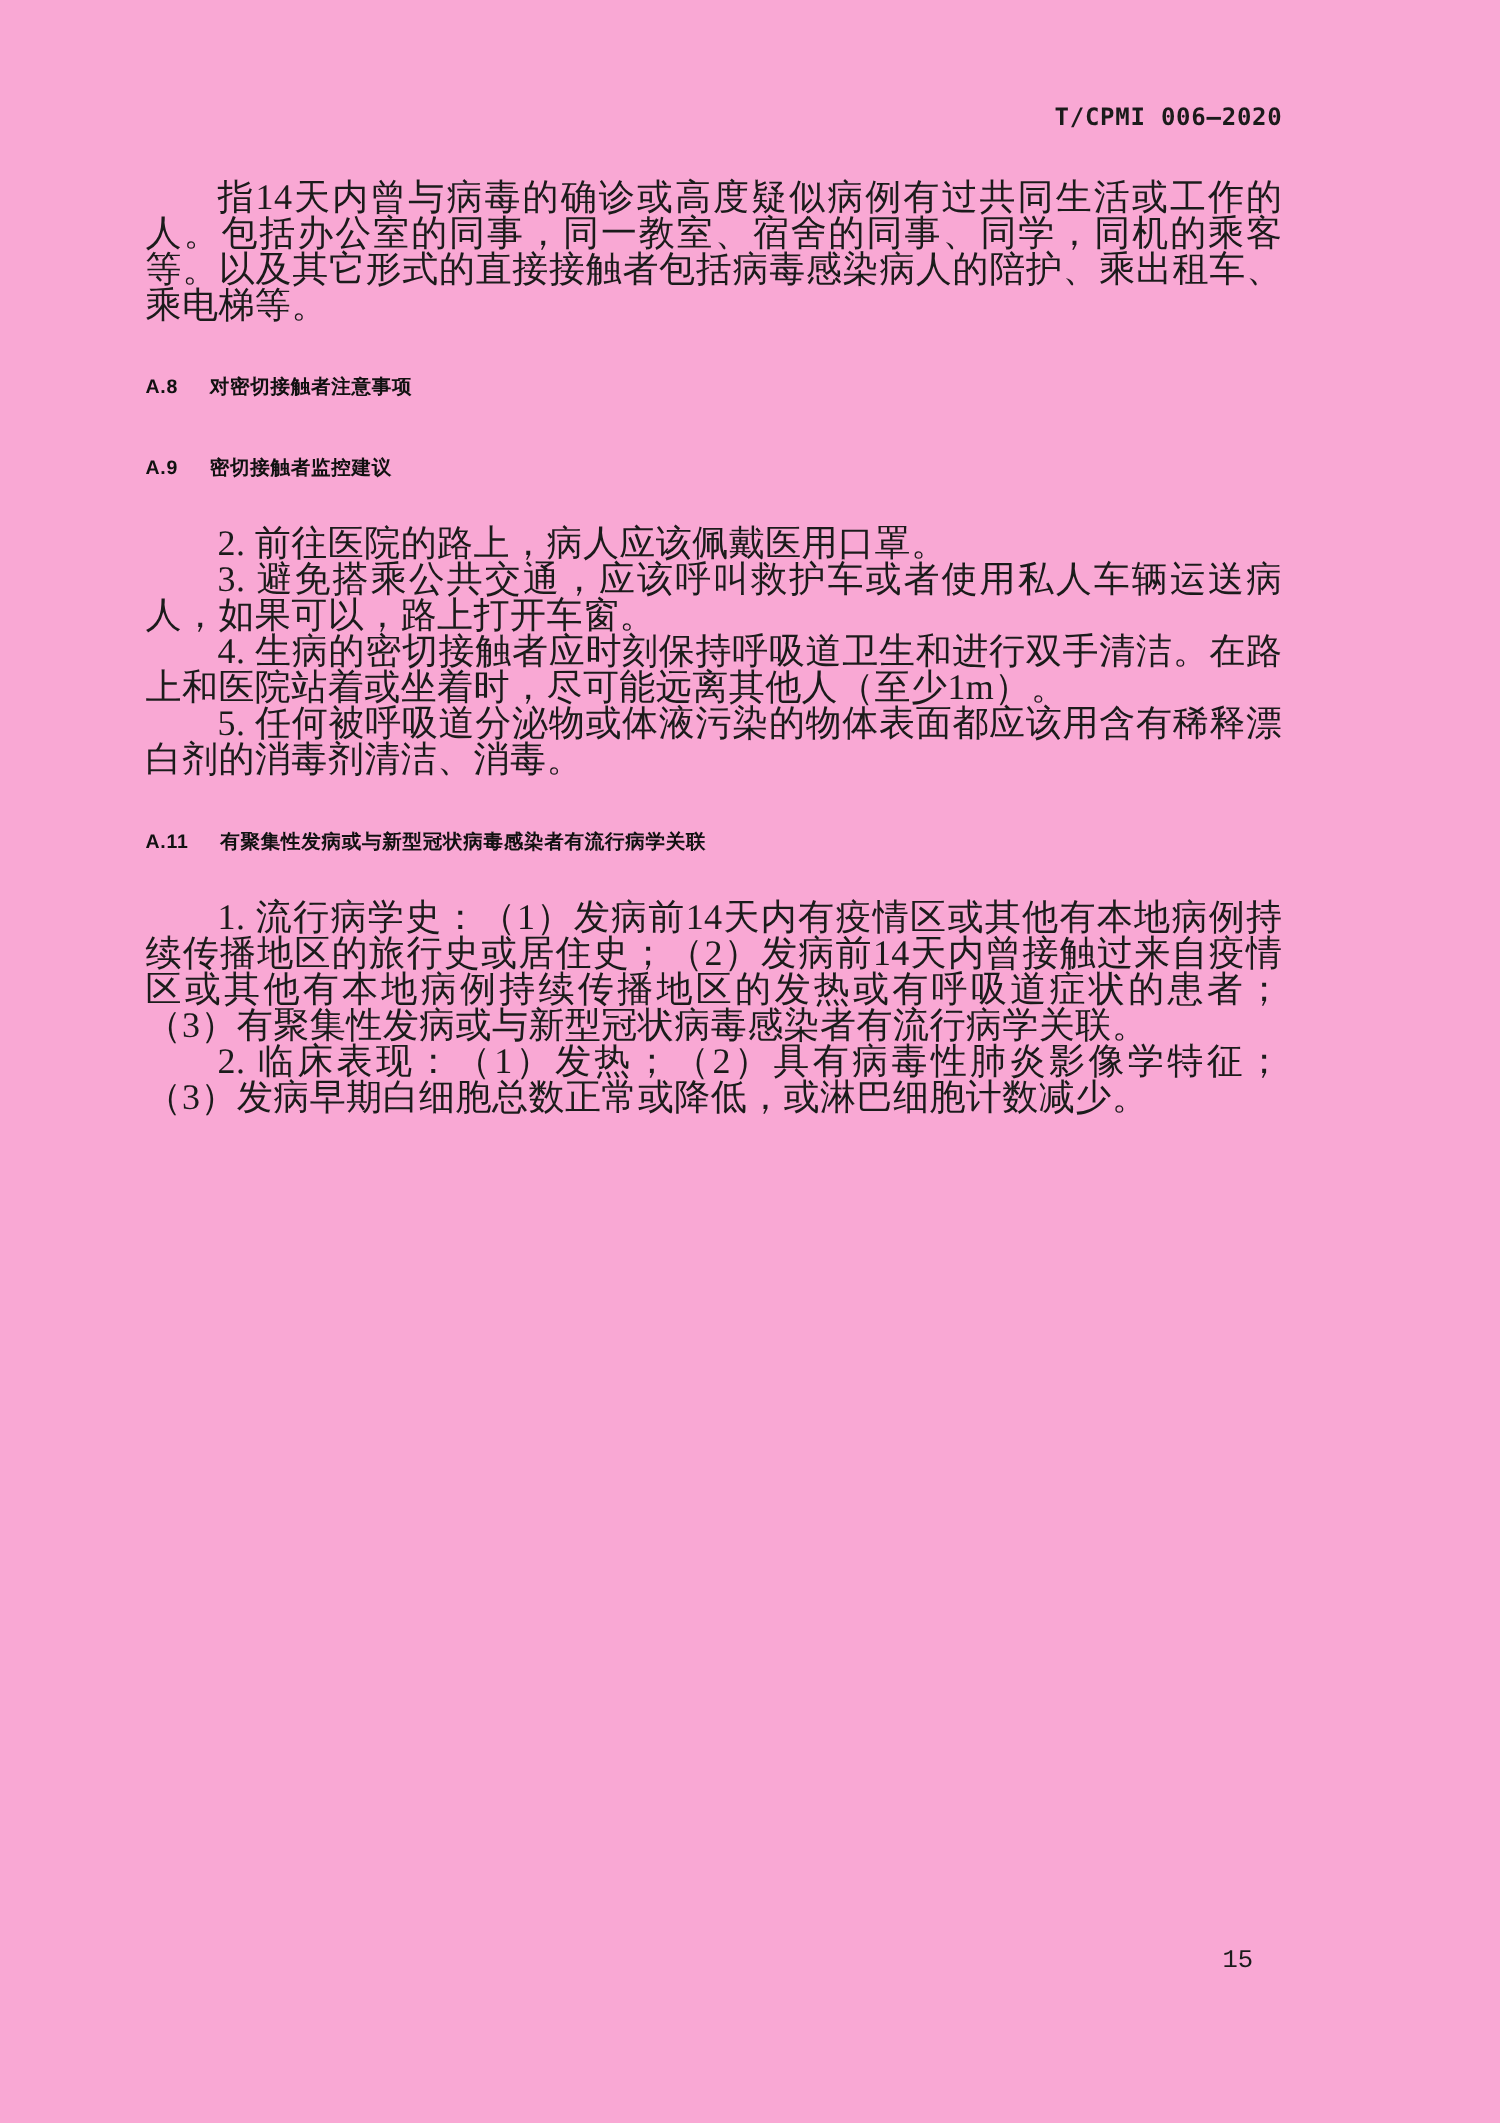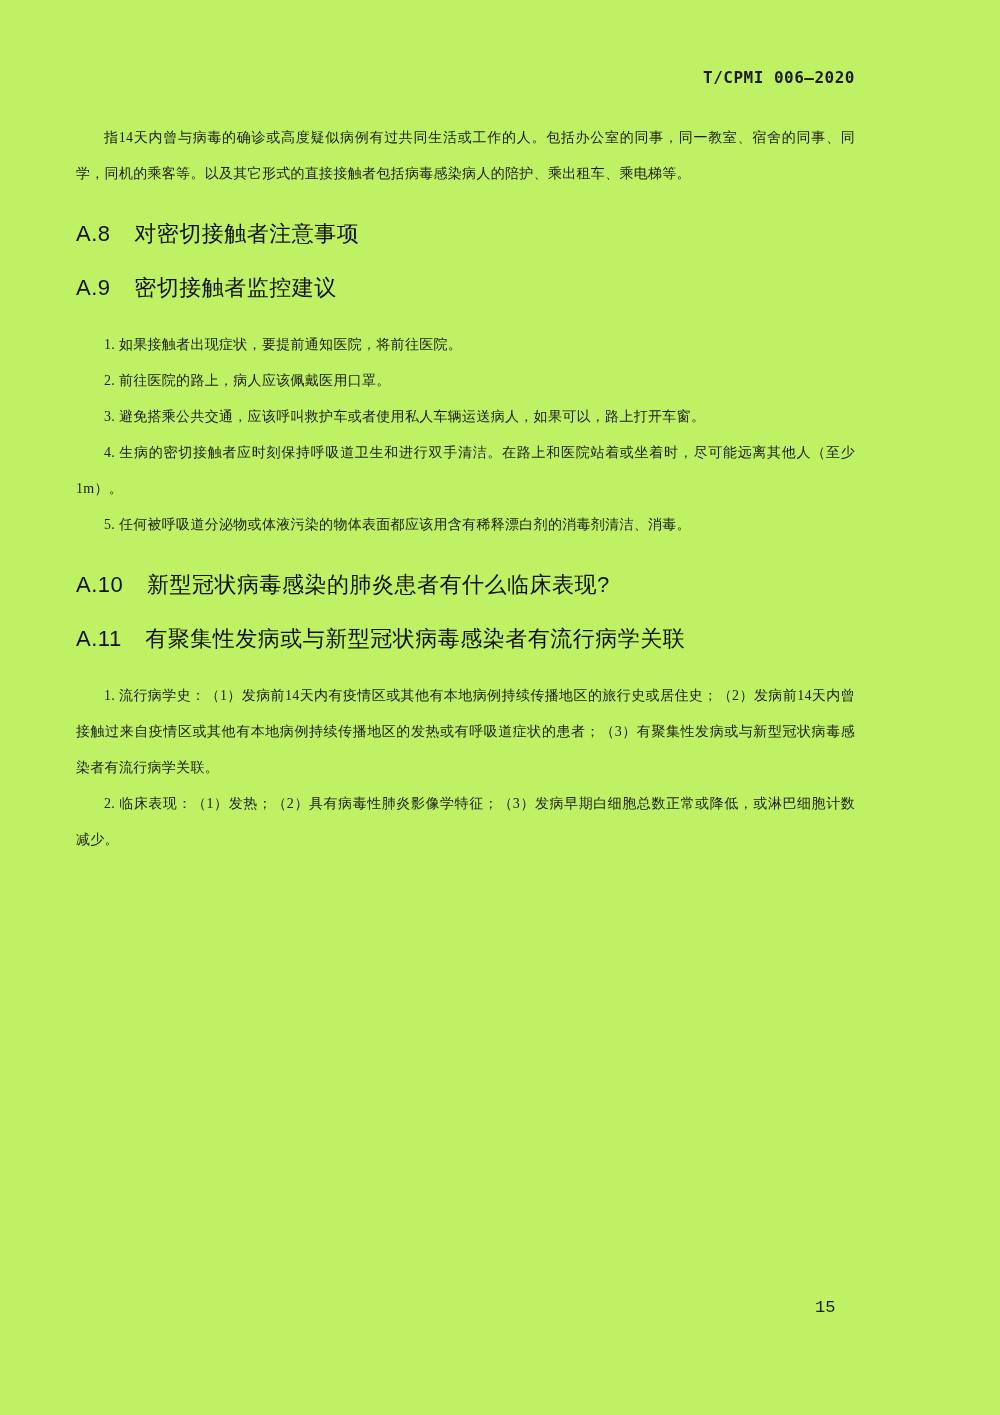"T/CPMI 006—2020" .page { background: #bef264 -> #f9a8d4; padding: 68px 145px 0 76px -> 68px 145px 0 97px }
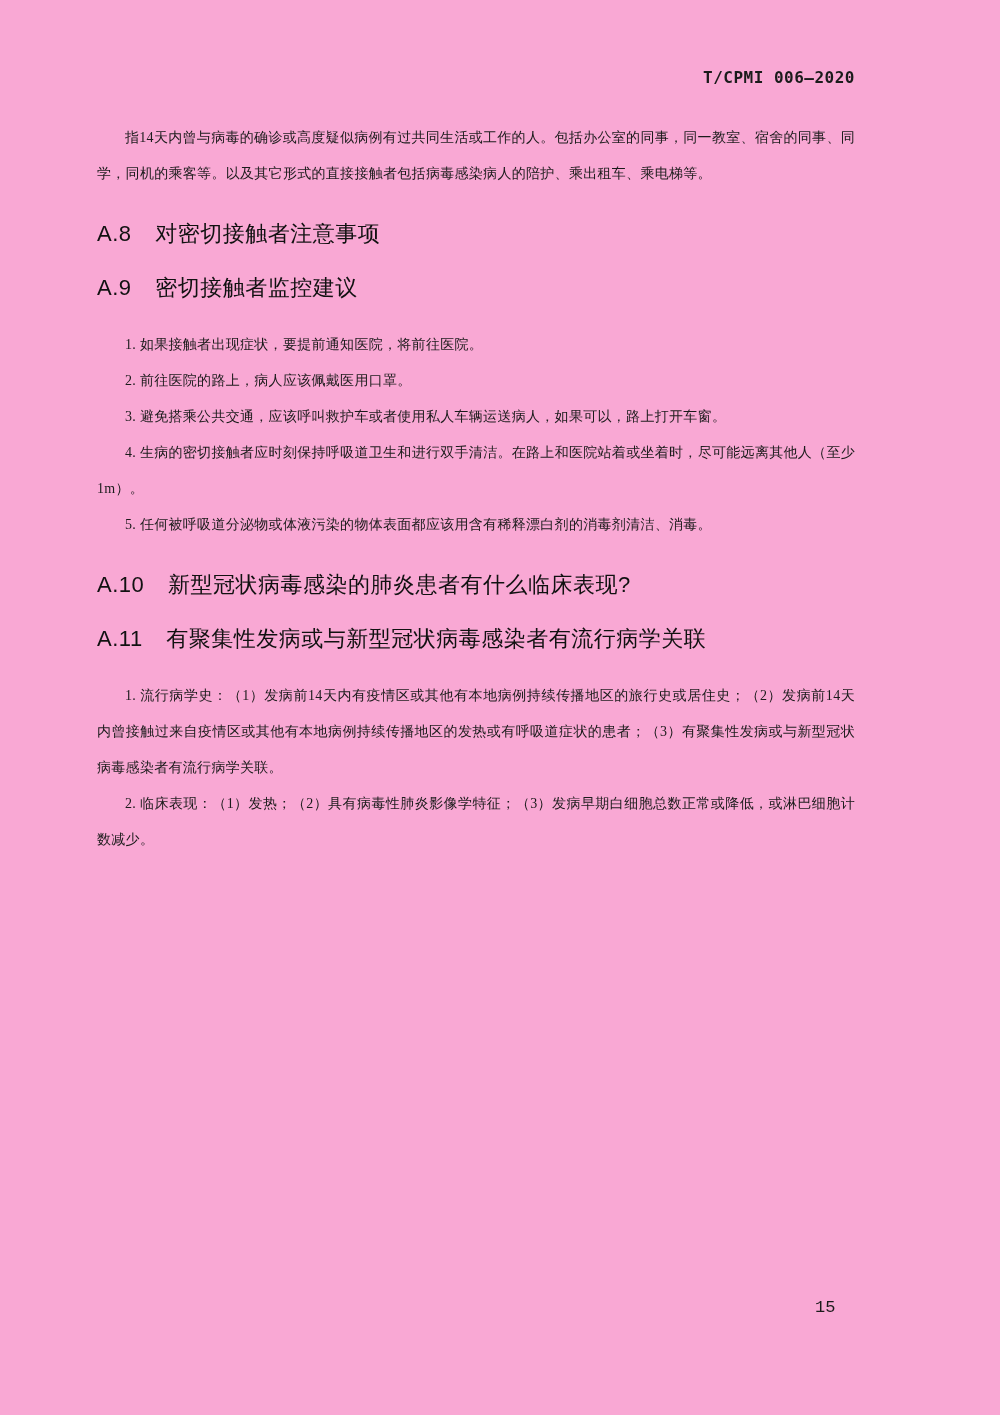"指14天内曾与病毒的确诊或高度疑似病例有过共同生活或工作的人。包括办公室的同事，" .body-text { font-size: 14px -> 24px; line-height: 36px -> 24px }
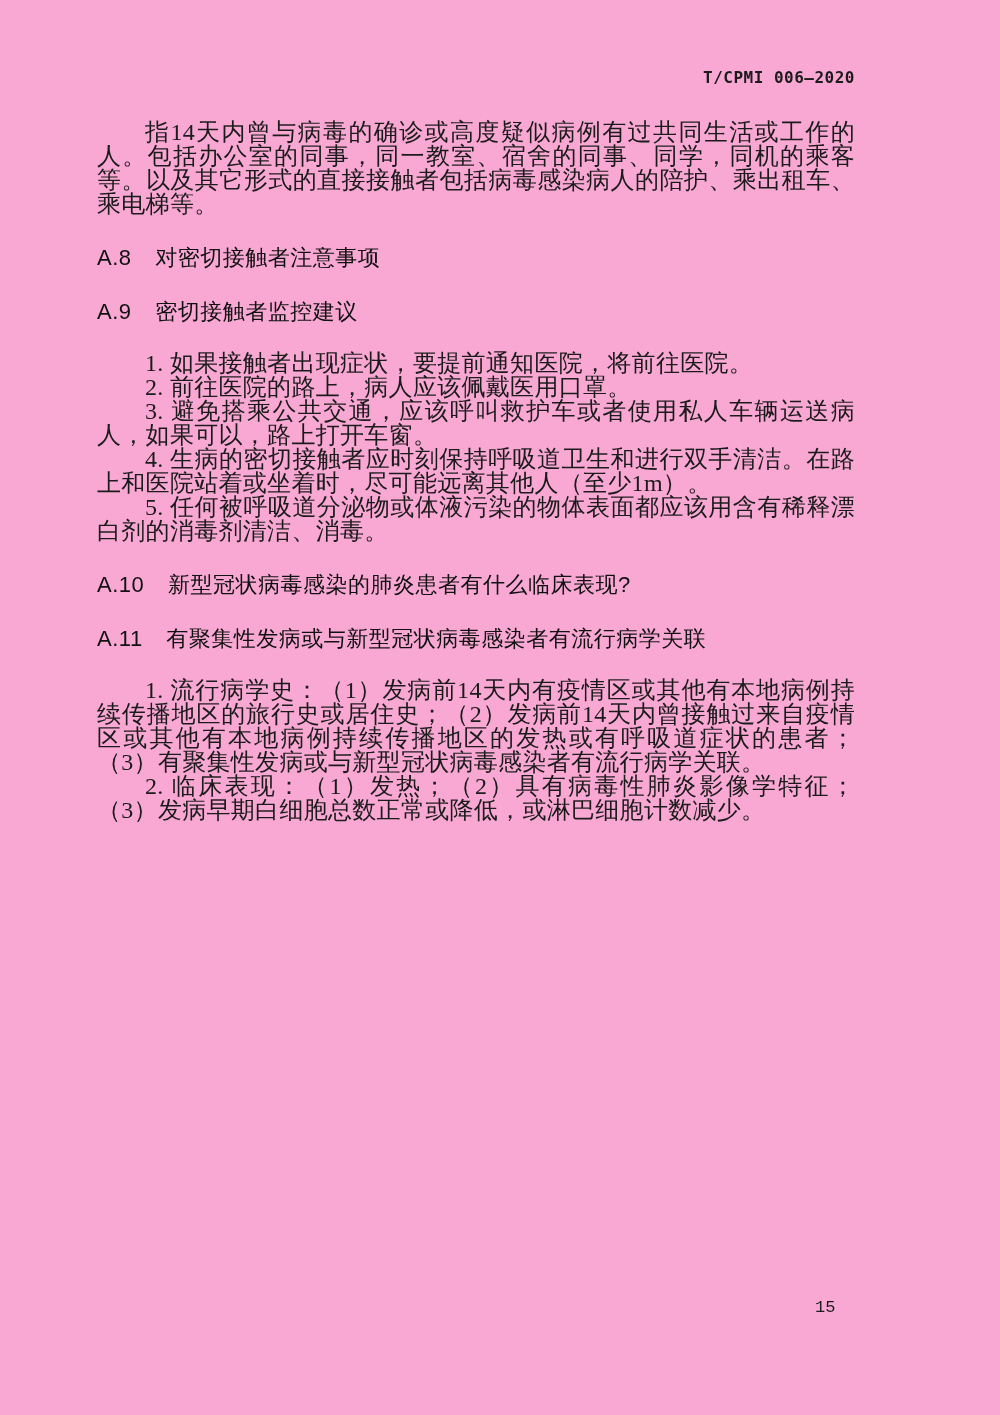"A.8 对密切接触者注意事项" .section-heading { font-size: 22px -> 13px; font-weight: 400 -> 700 }
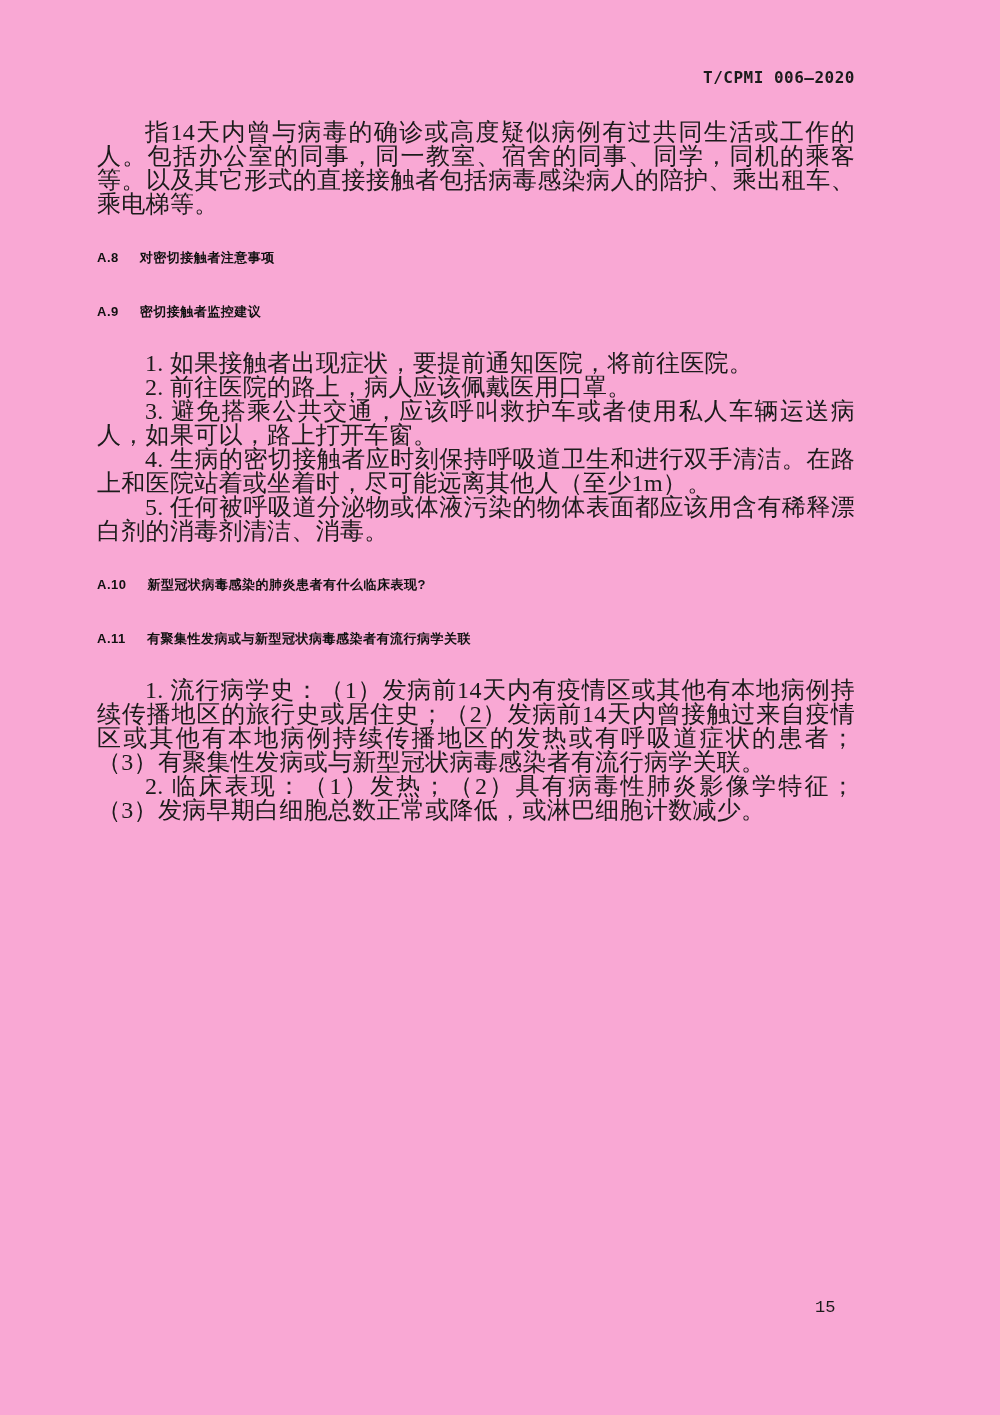"1. 如果接触者出现症状，要提前通知医院，将前往医院。" p.body-text { html: <p>1. 如果接触者出现症状，要提前通知医院，将前往医院。</p> -> none }
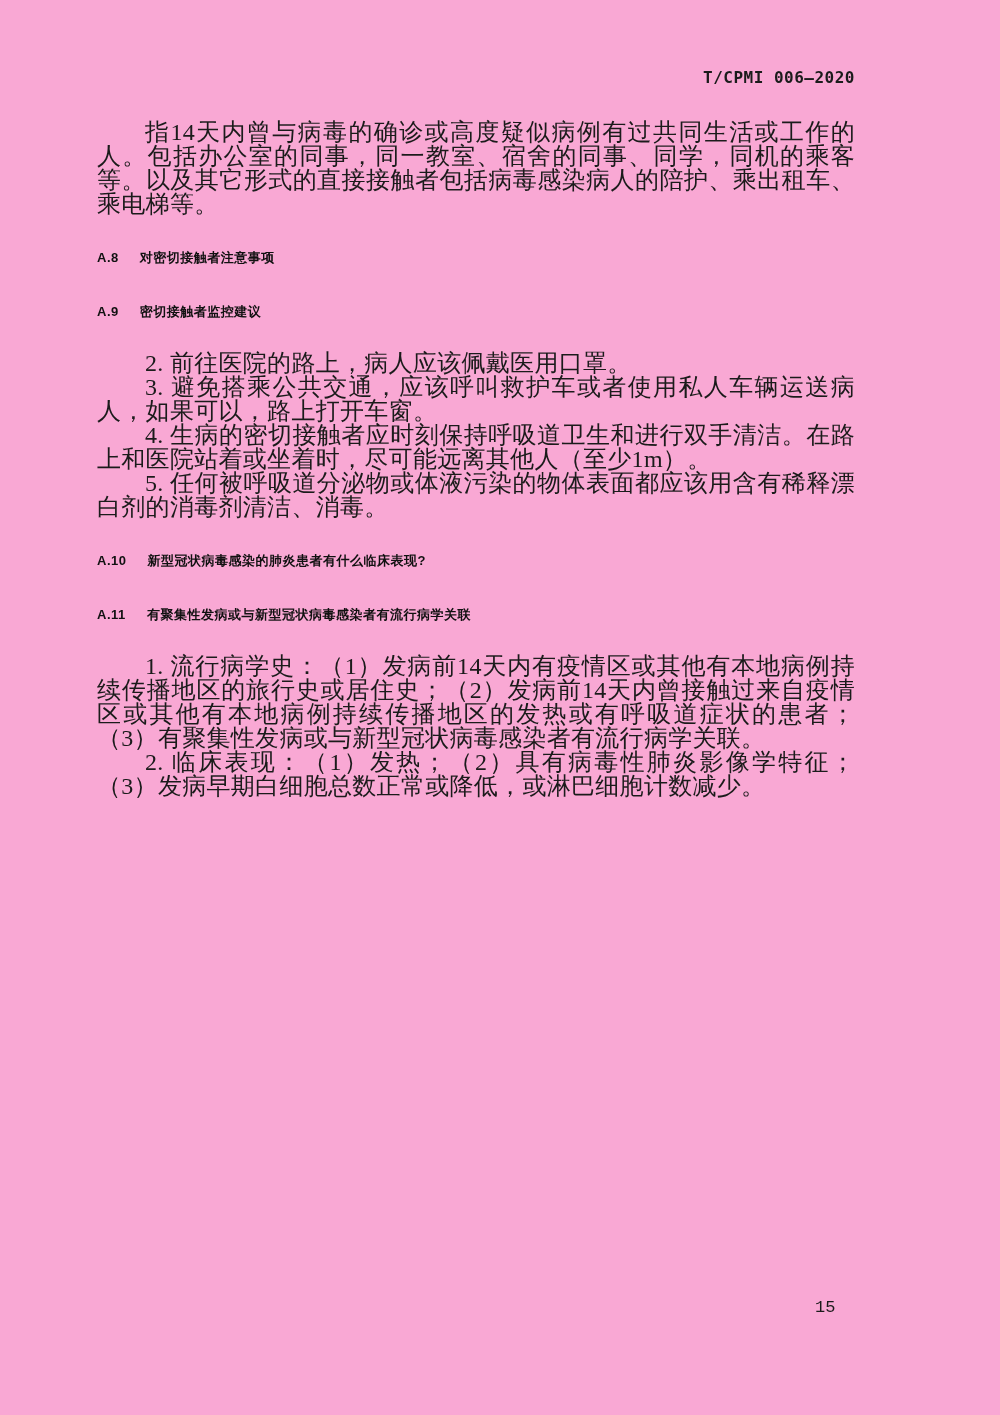"A.10 新型冠状病毒感染的肺炎患者有什么临床表现?" h2.section-heading { html: <h2> <span>A.10</span> <span>新型冠状病毒感染的肺炎患者有什么临床表现?</span> </h2> -> none }
